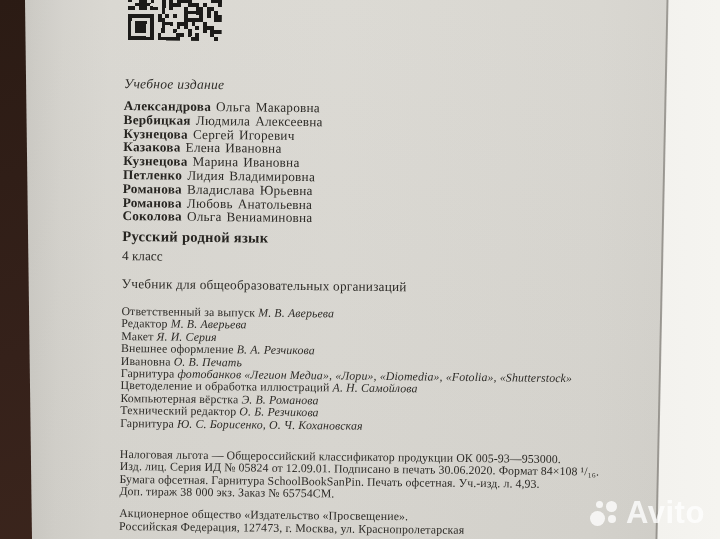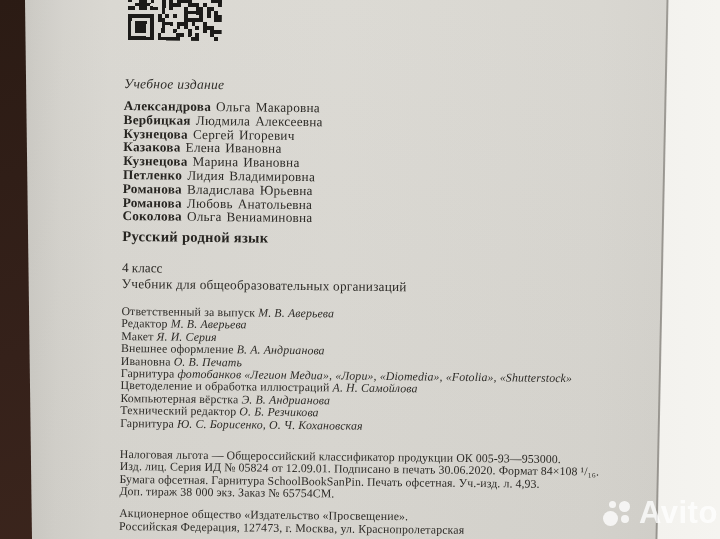"4 класс" .grade { top: 260px -> 248px }
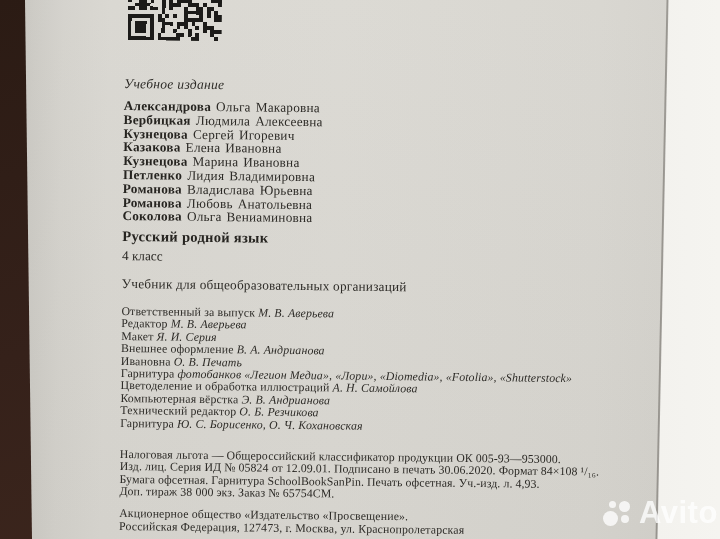"В. А. Андрианова" span.names { text: Андрианова -> Резчикова }
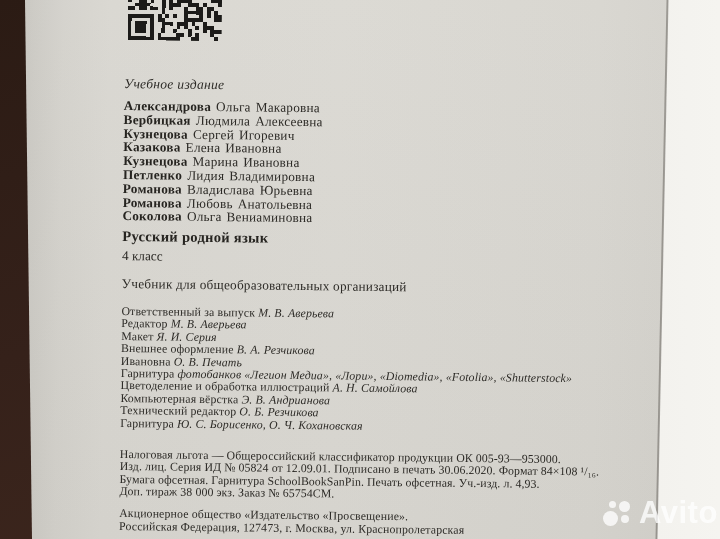"Э. В. Андрианова" span.names { text: Андрианова -> Романова }
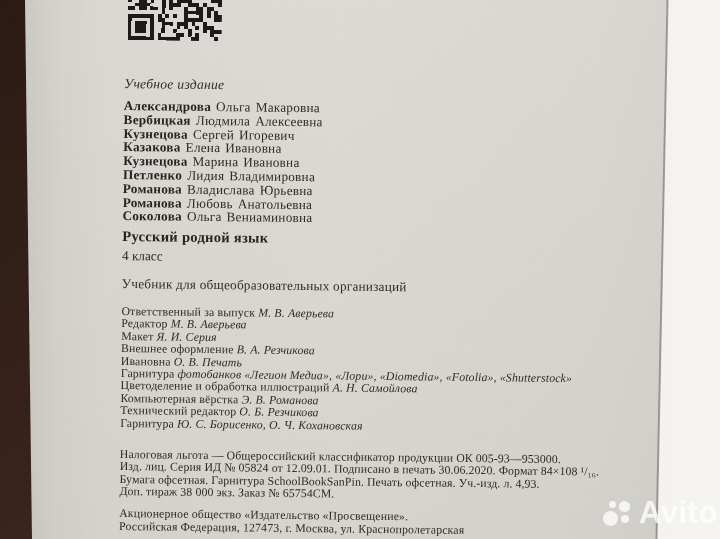"Avito" .watermark { left: 603px -> 590px }
